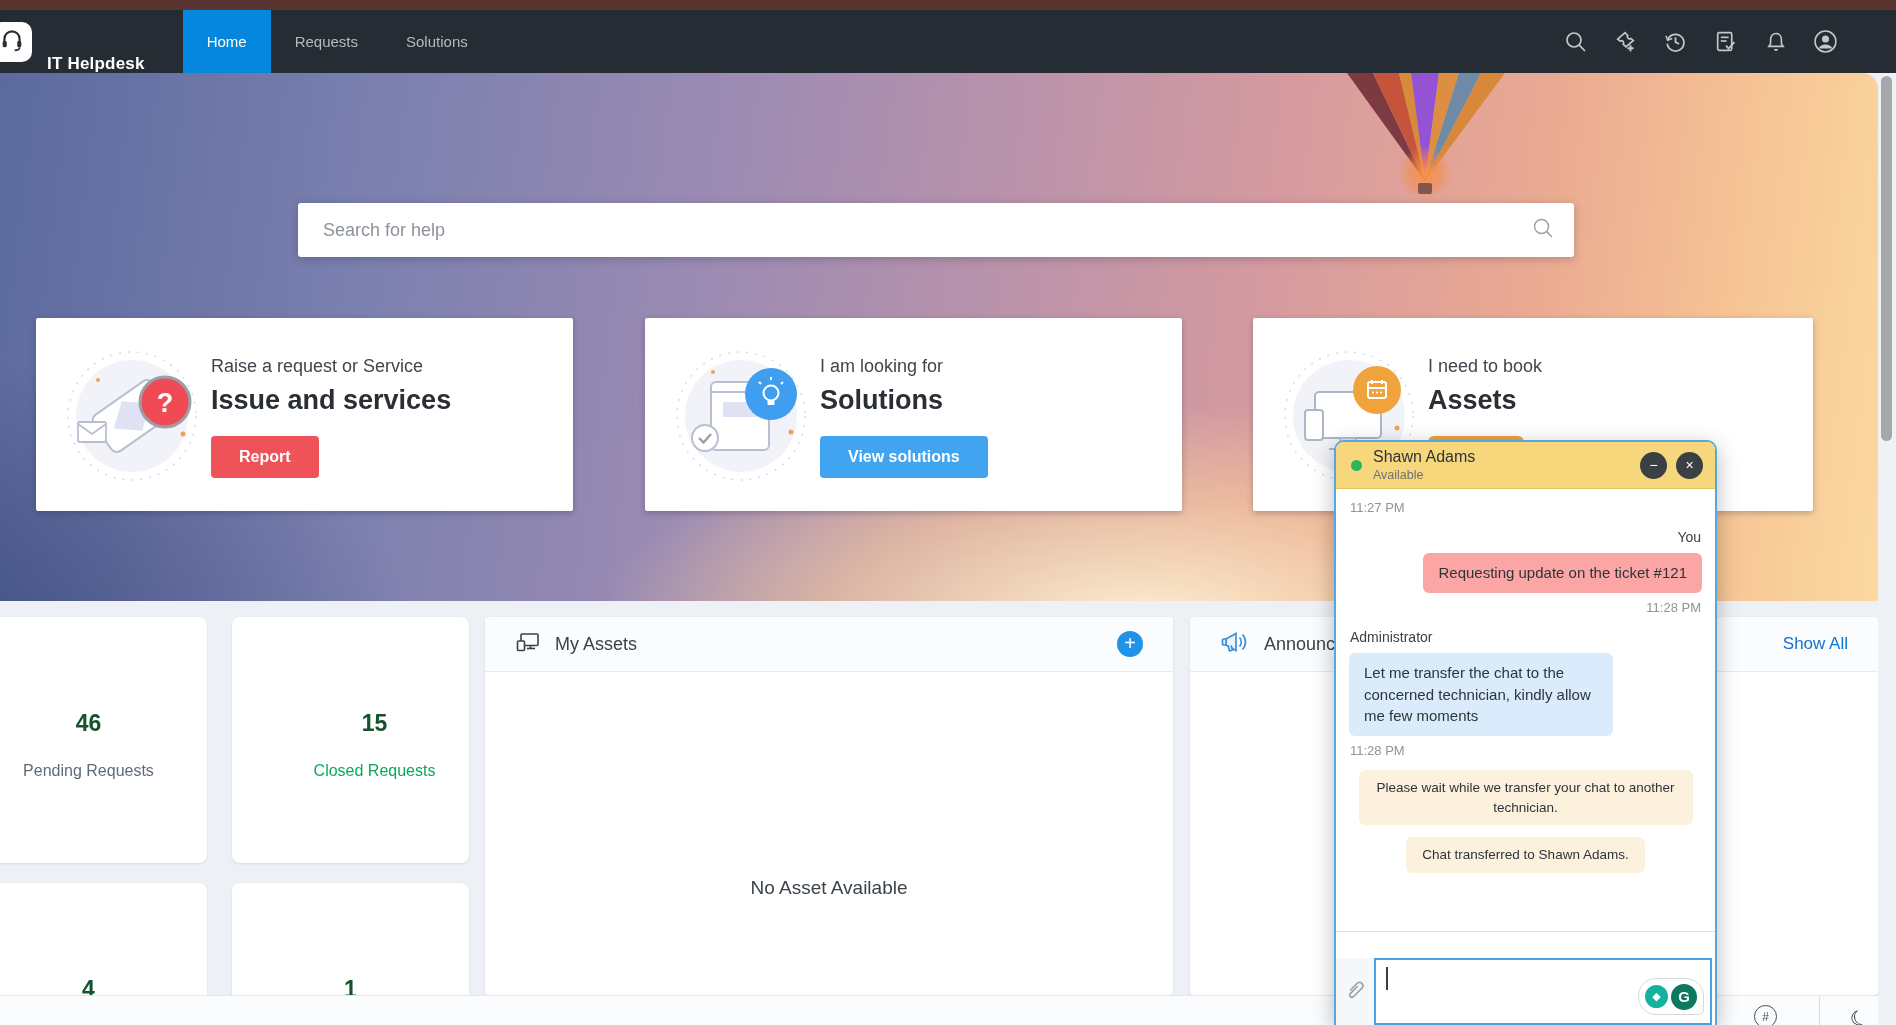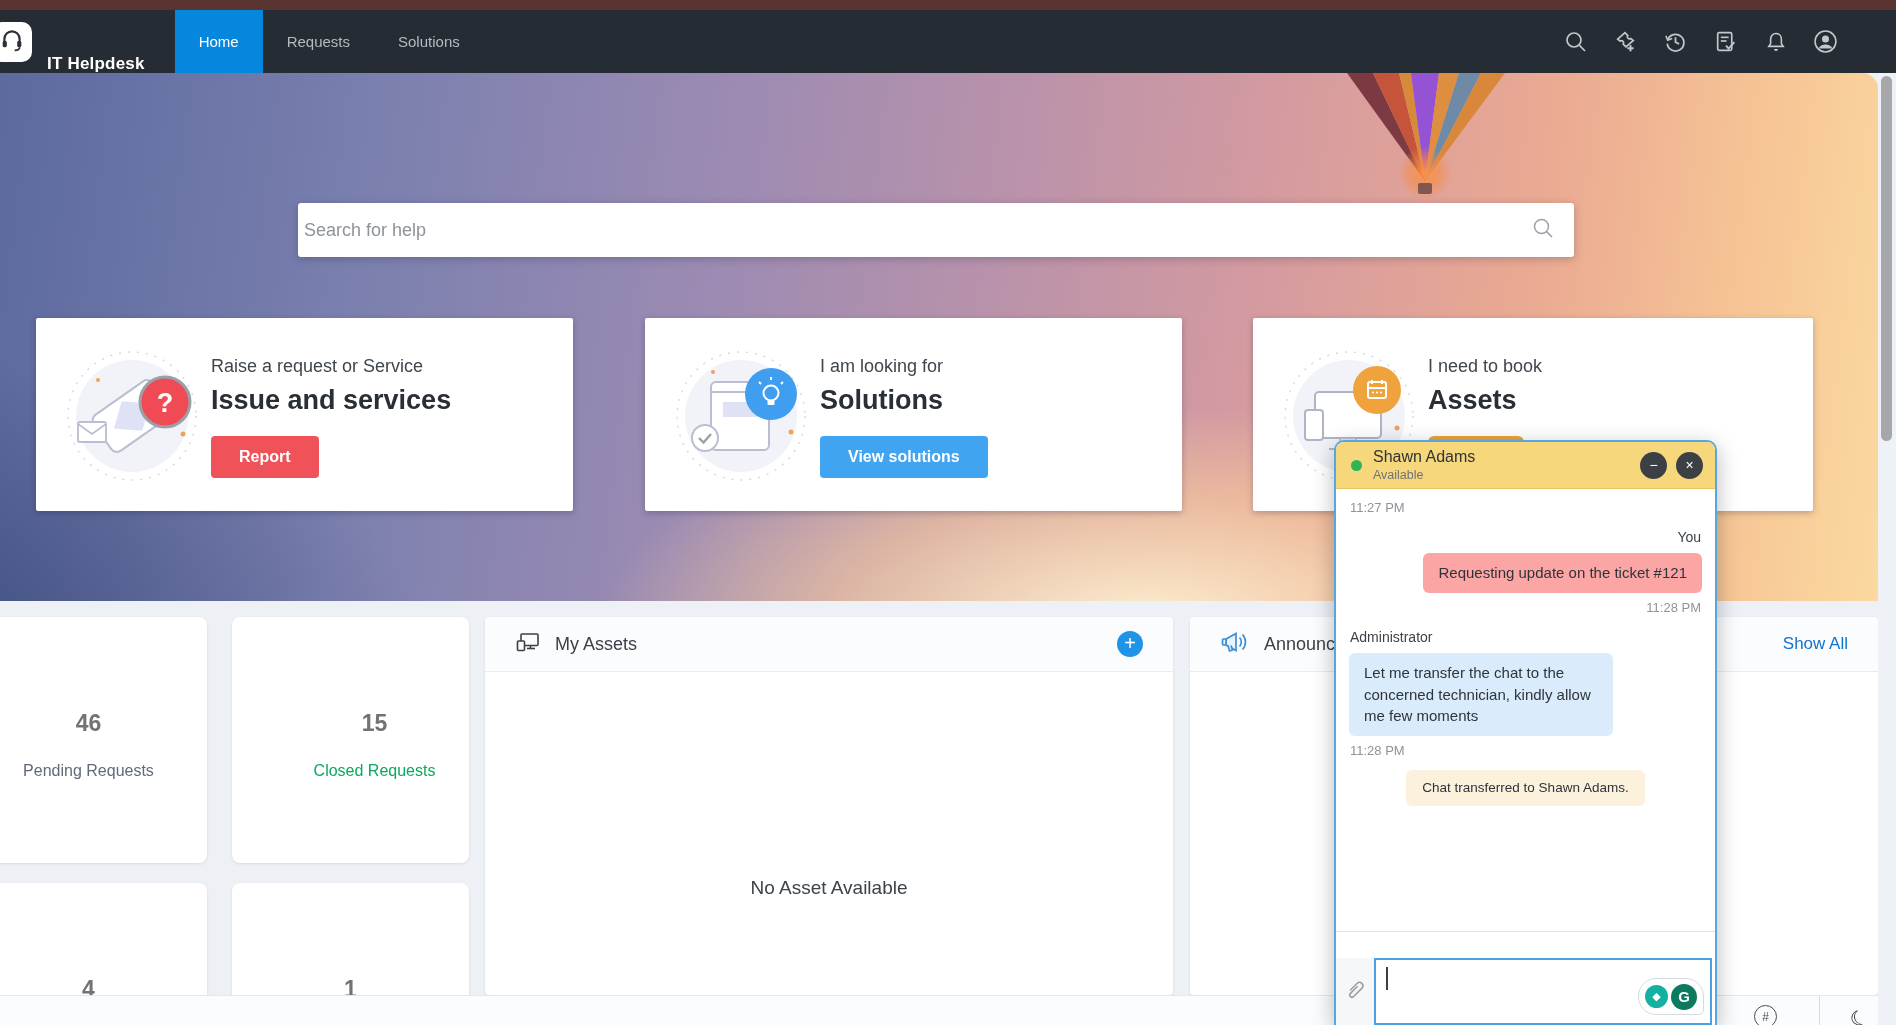"Home" .tabs { margin-left: 30px -> 38px }
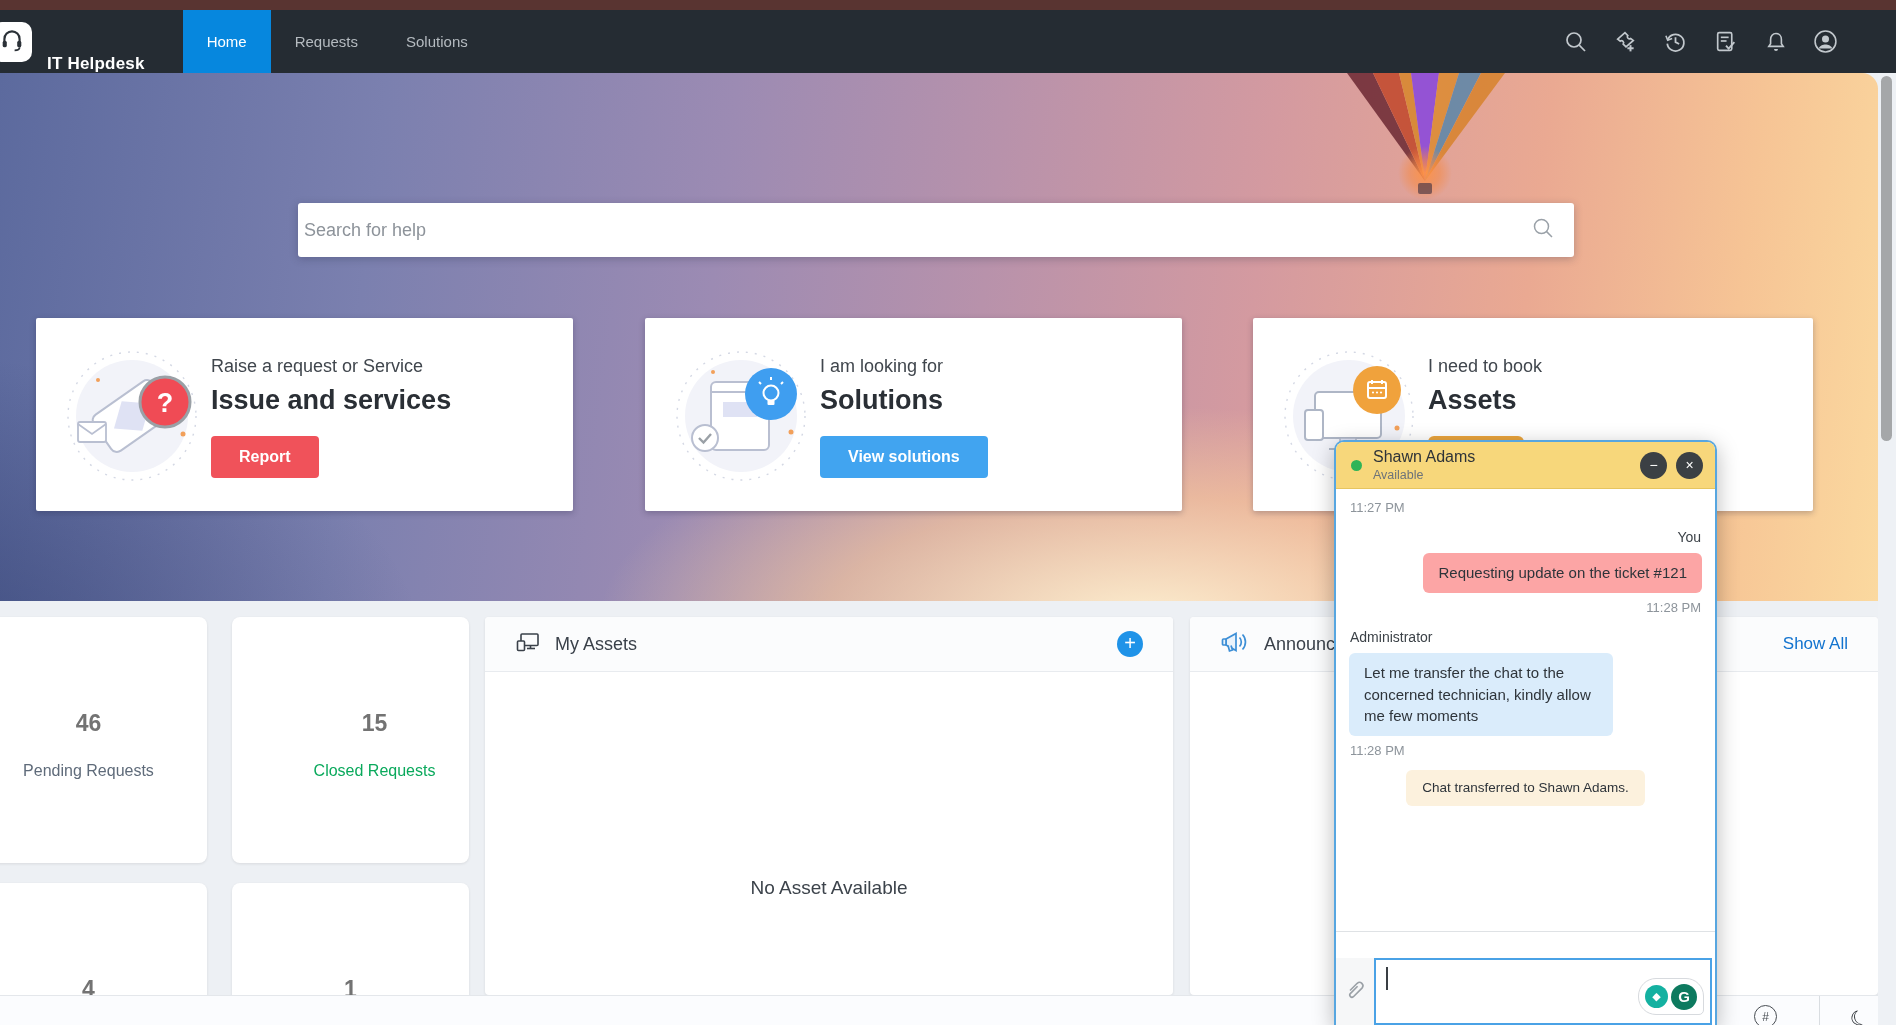"Search for help" .hero-search input { padding: 0 6px -> 0 25px }
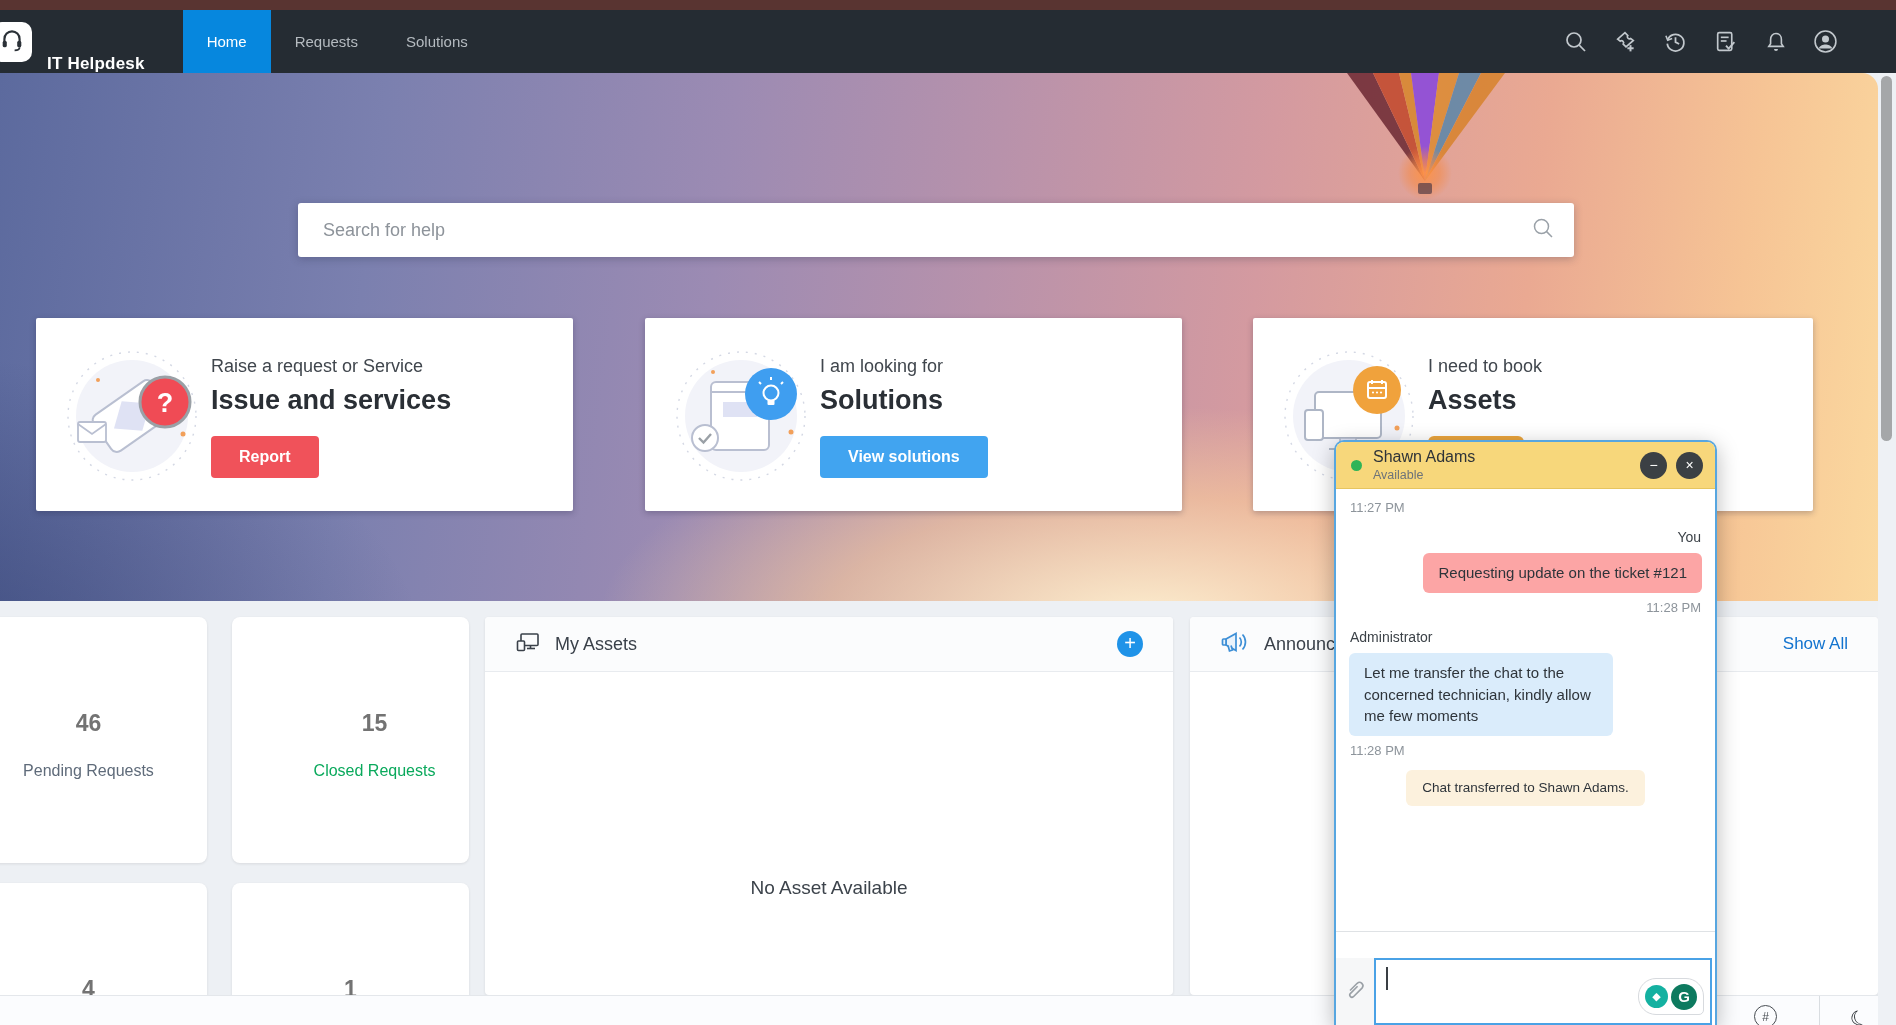"46" .stat-value { color: #737373 -> #14532d }
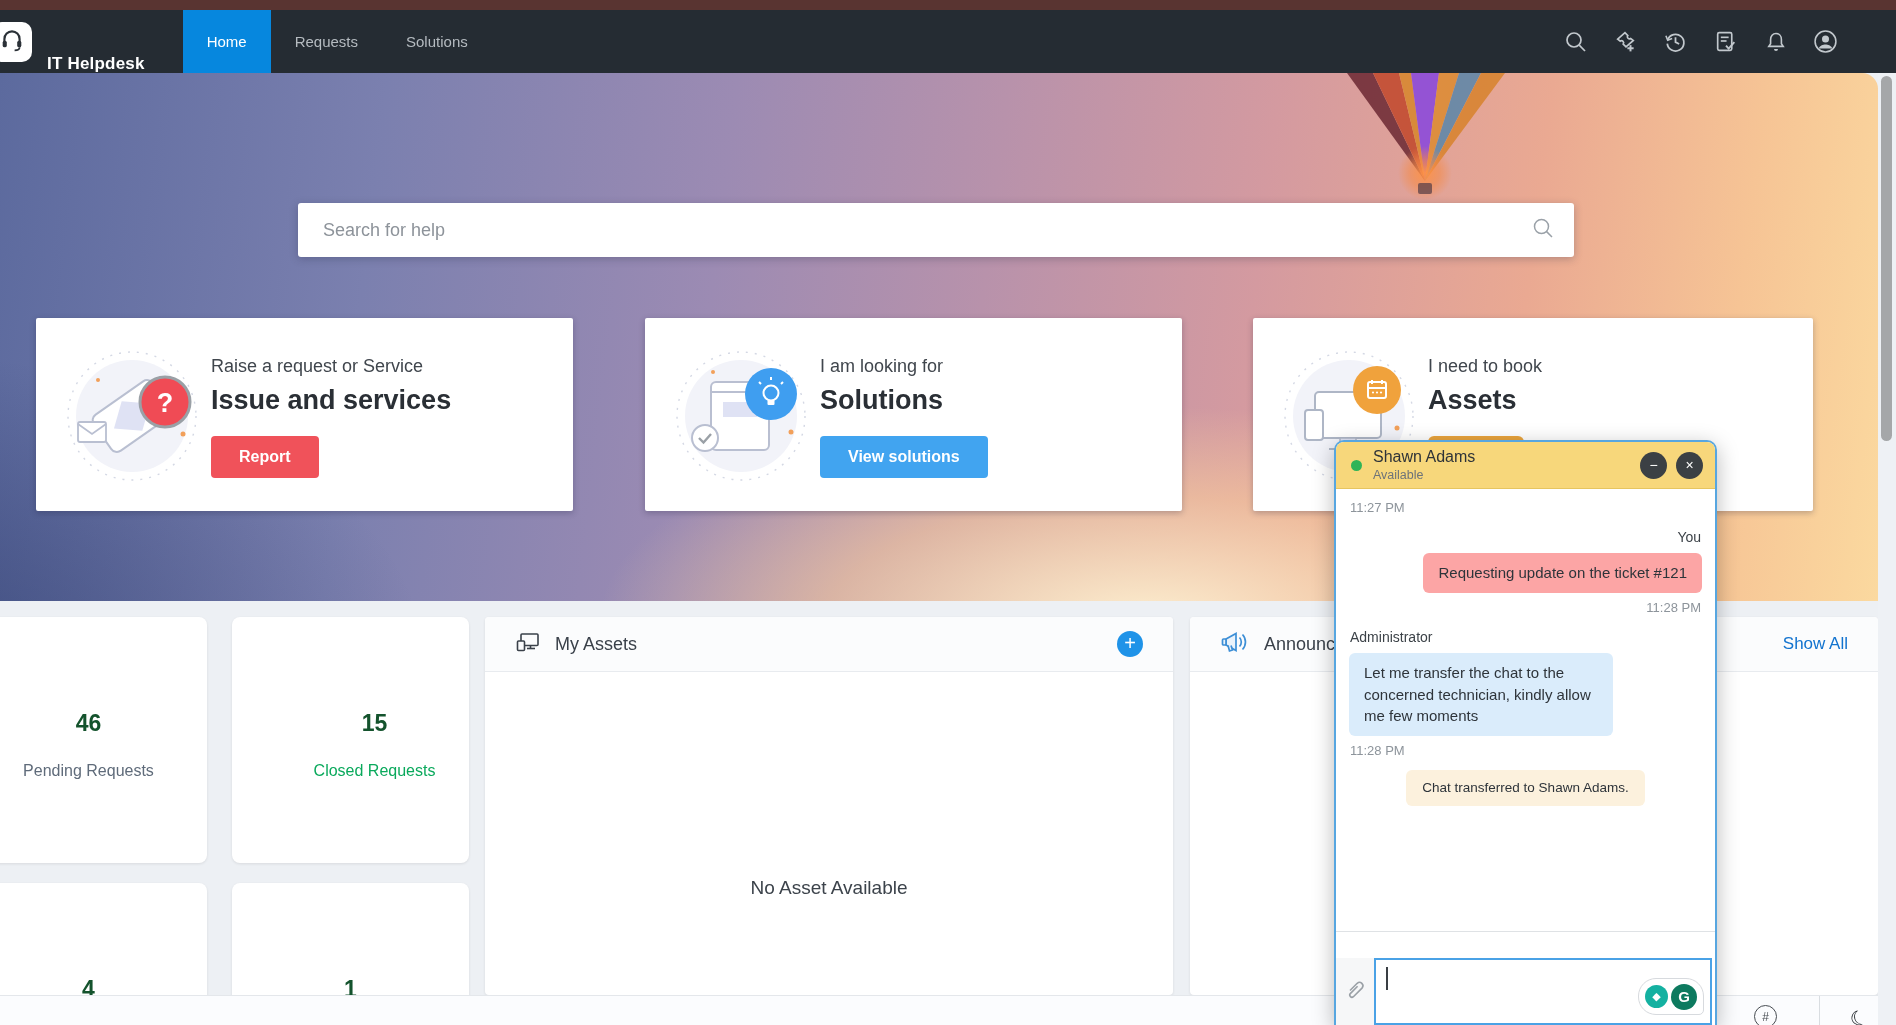"Please wait while we transfer" div.bubble { html: none -> <div>Please wait while we transfer your chat to another technician.</div> }
